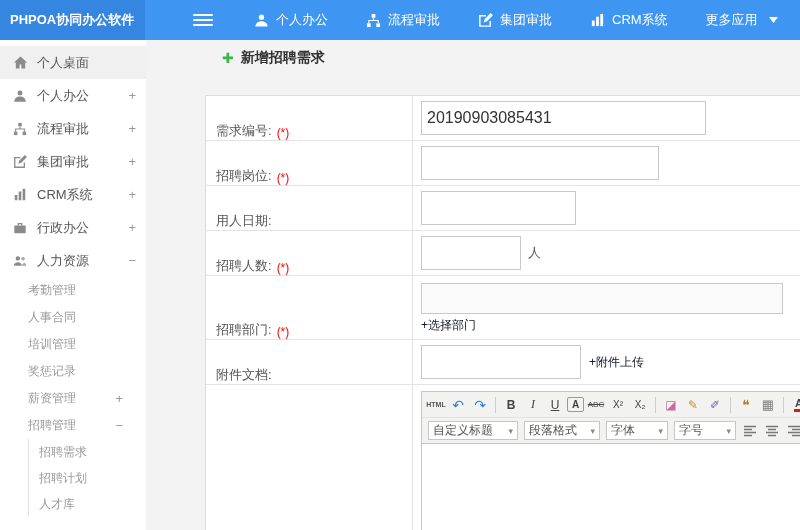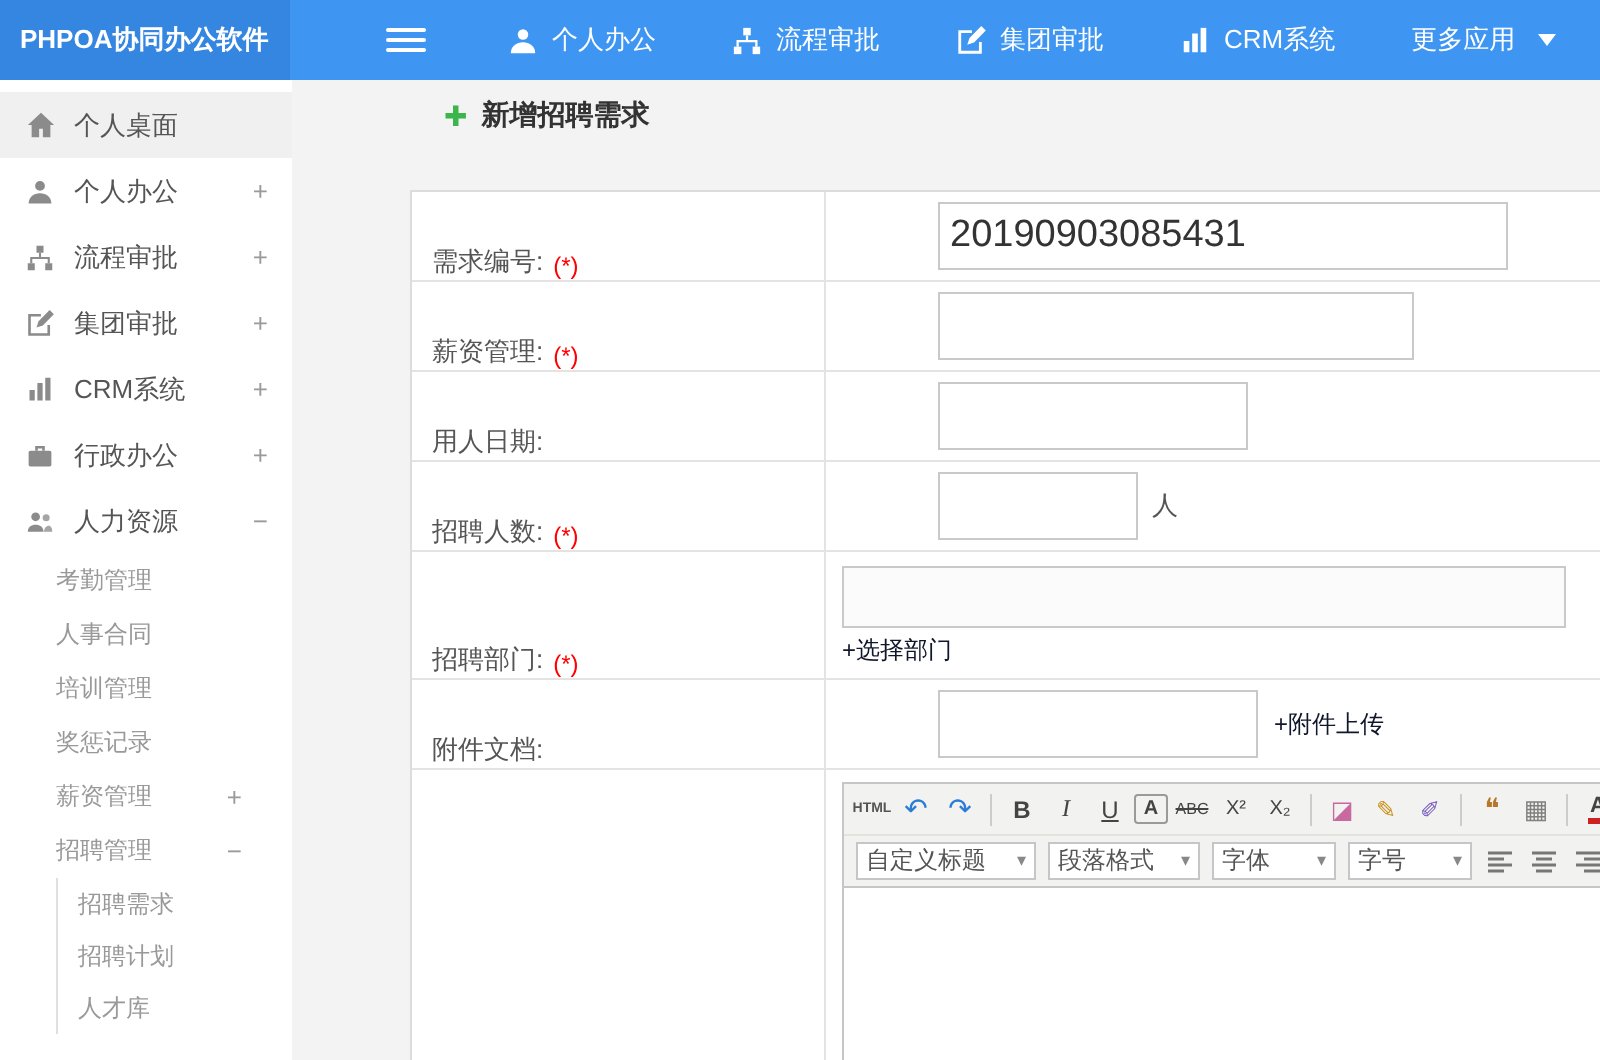"个人桌面" .sidebar { border-right: 3px solid #6d28d9 -> 1px solid #6d28d9 }
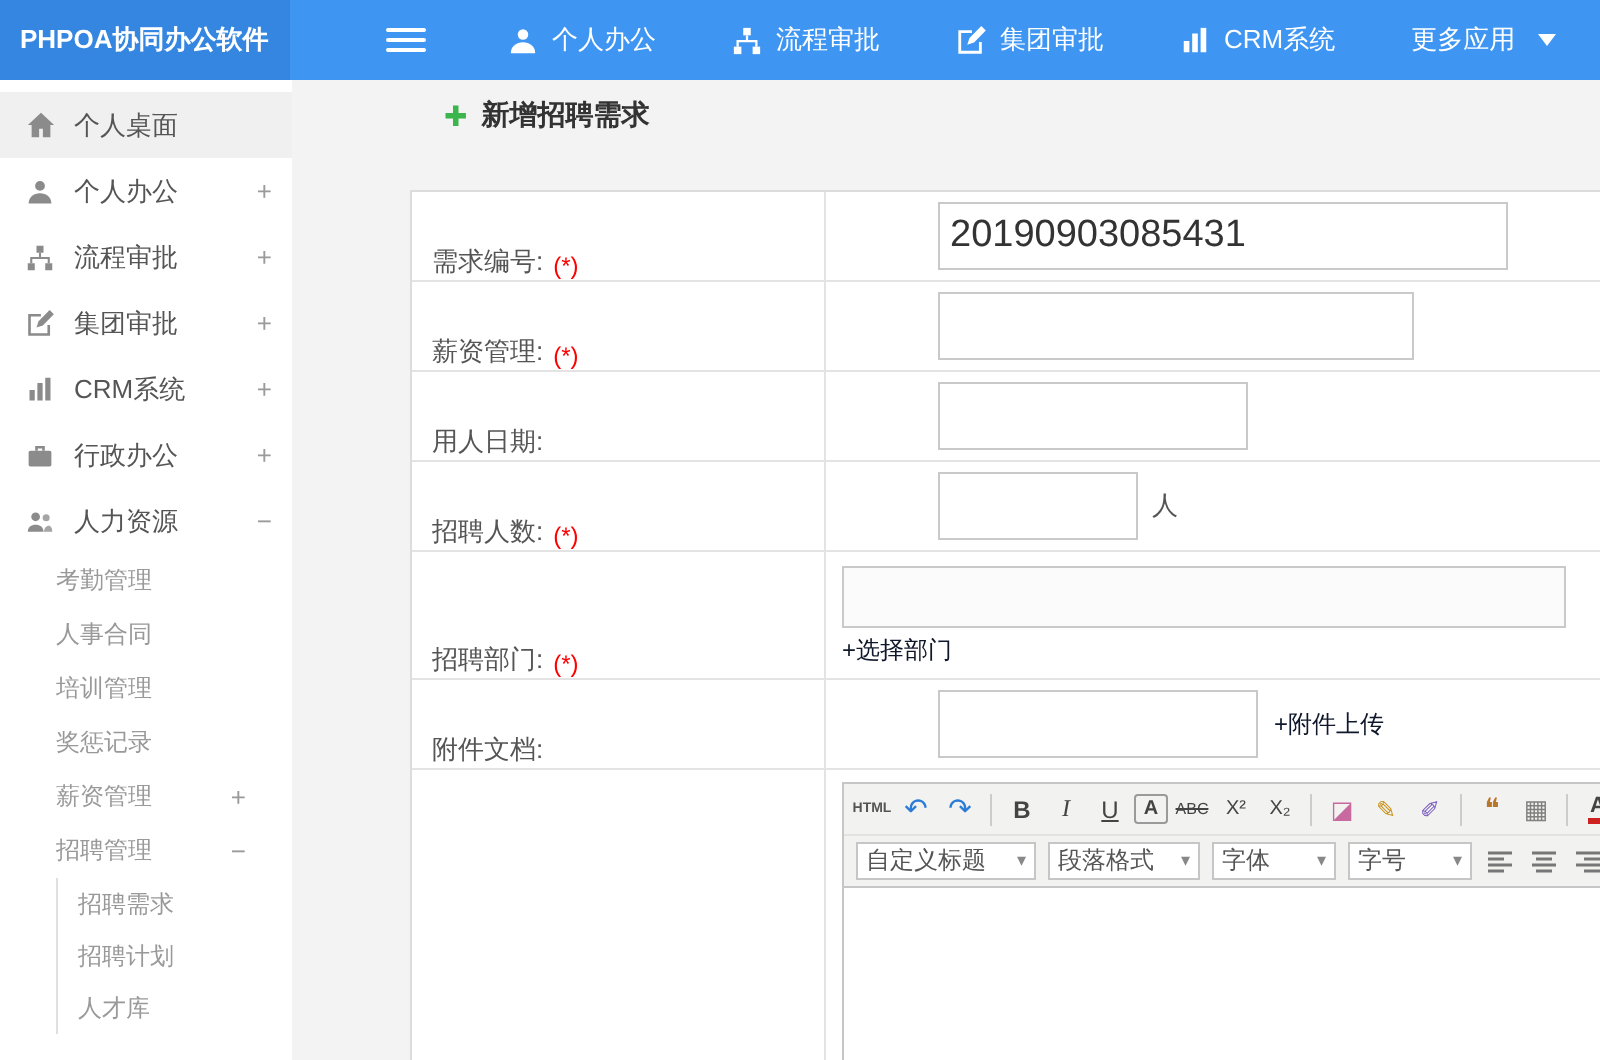"20190903085431" .inp { font-size: 19px -> 16px; margin-left: 48px -> none }
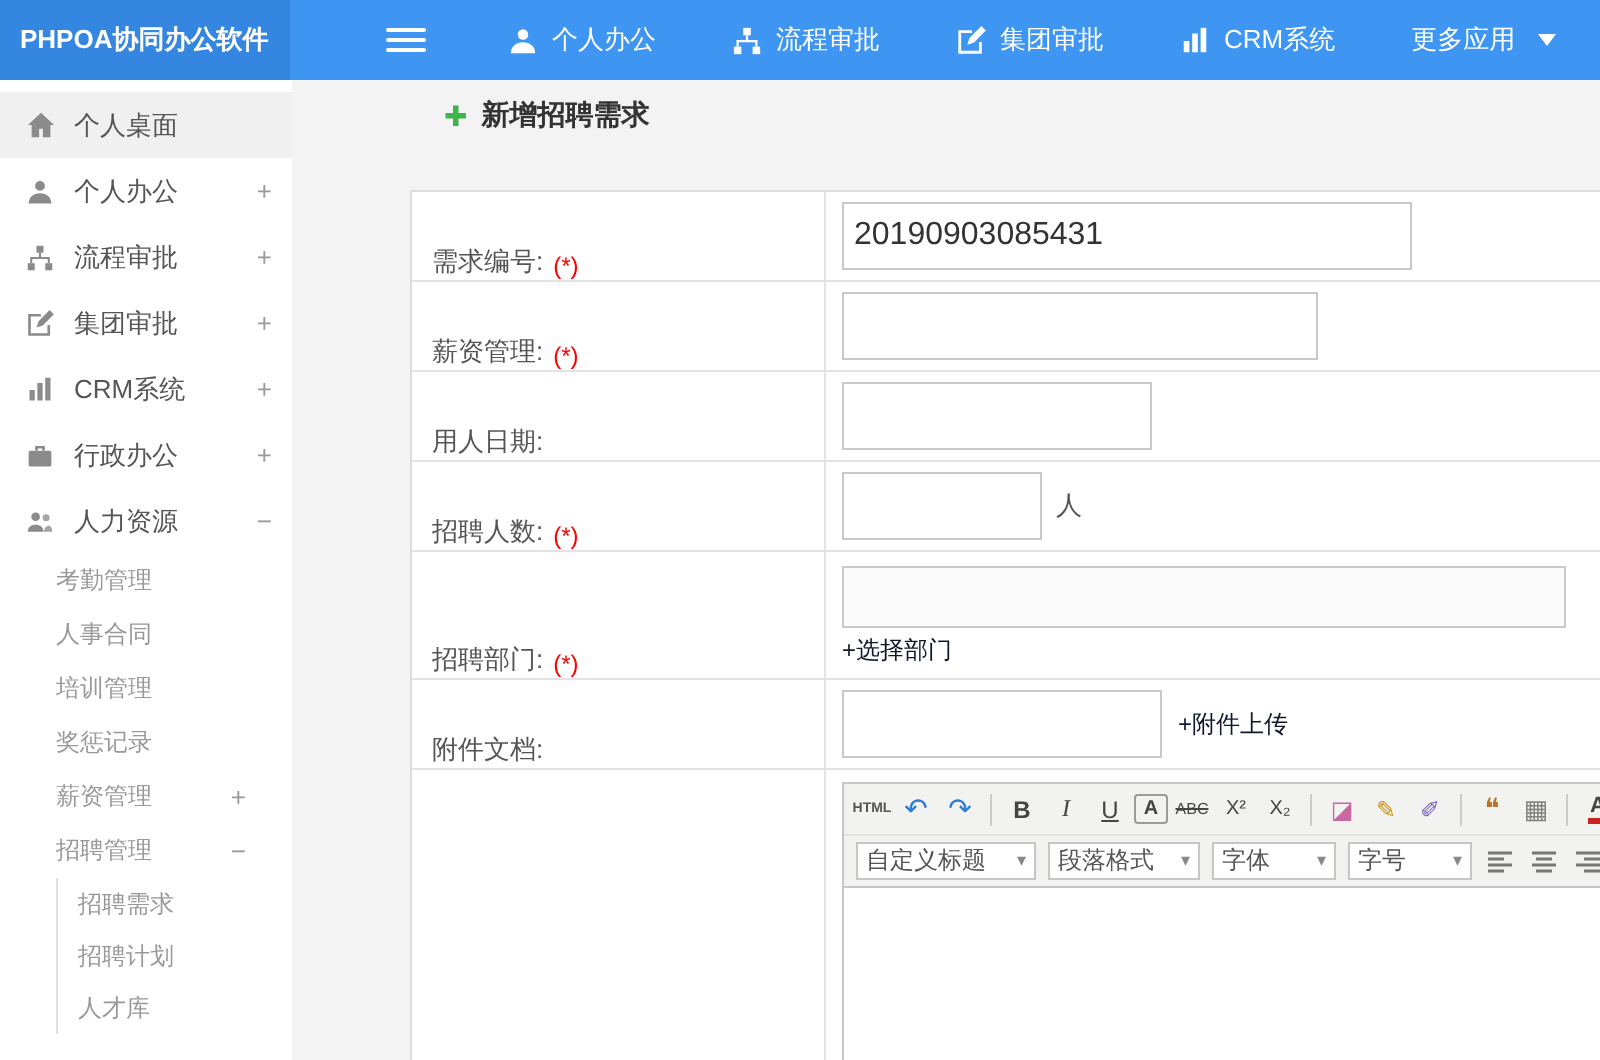"薪资管理:" span { text: 薪资管理 -> 招聘岗位 }
